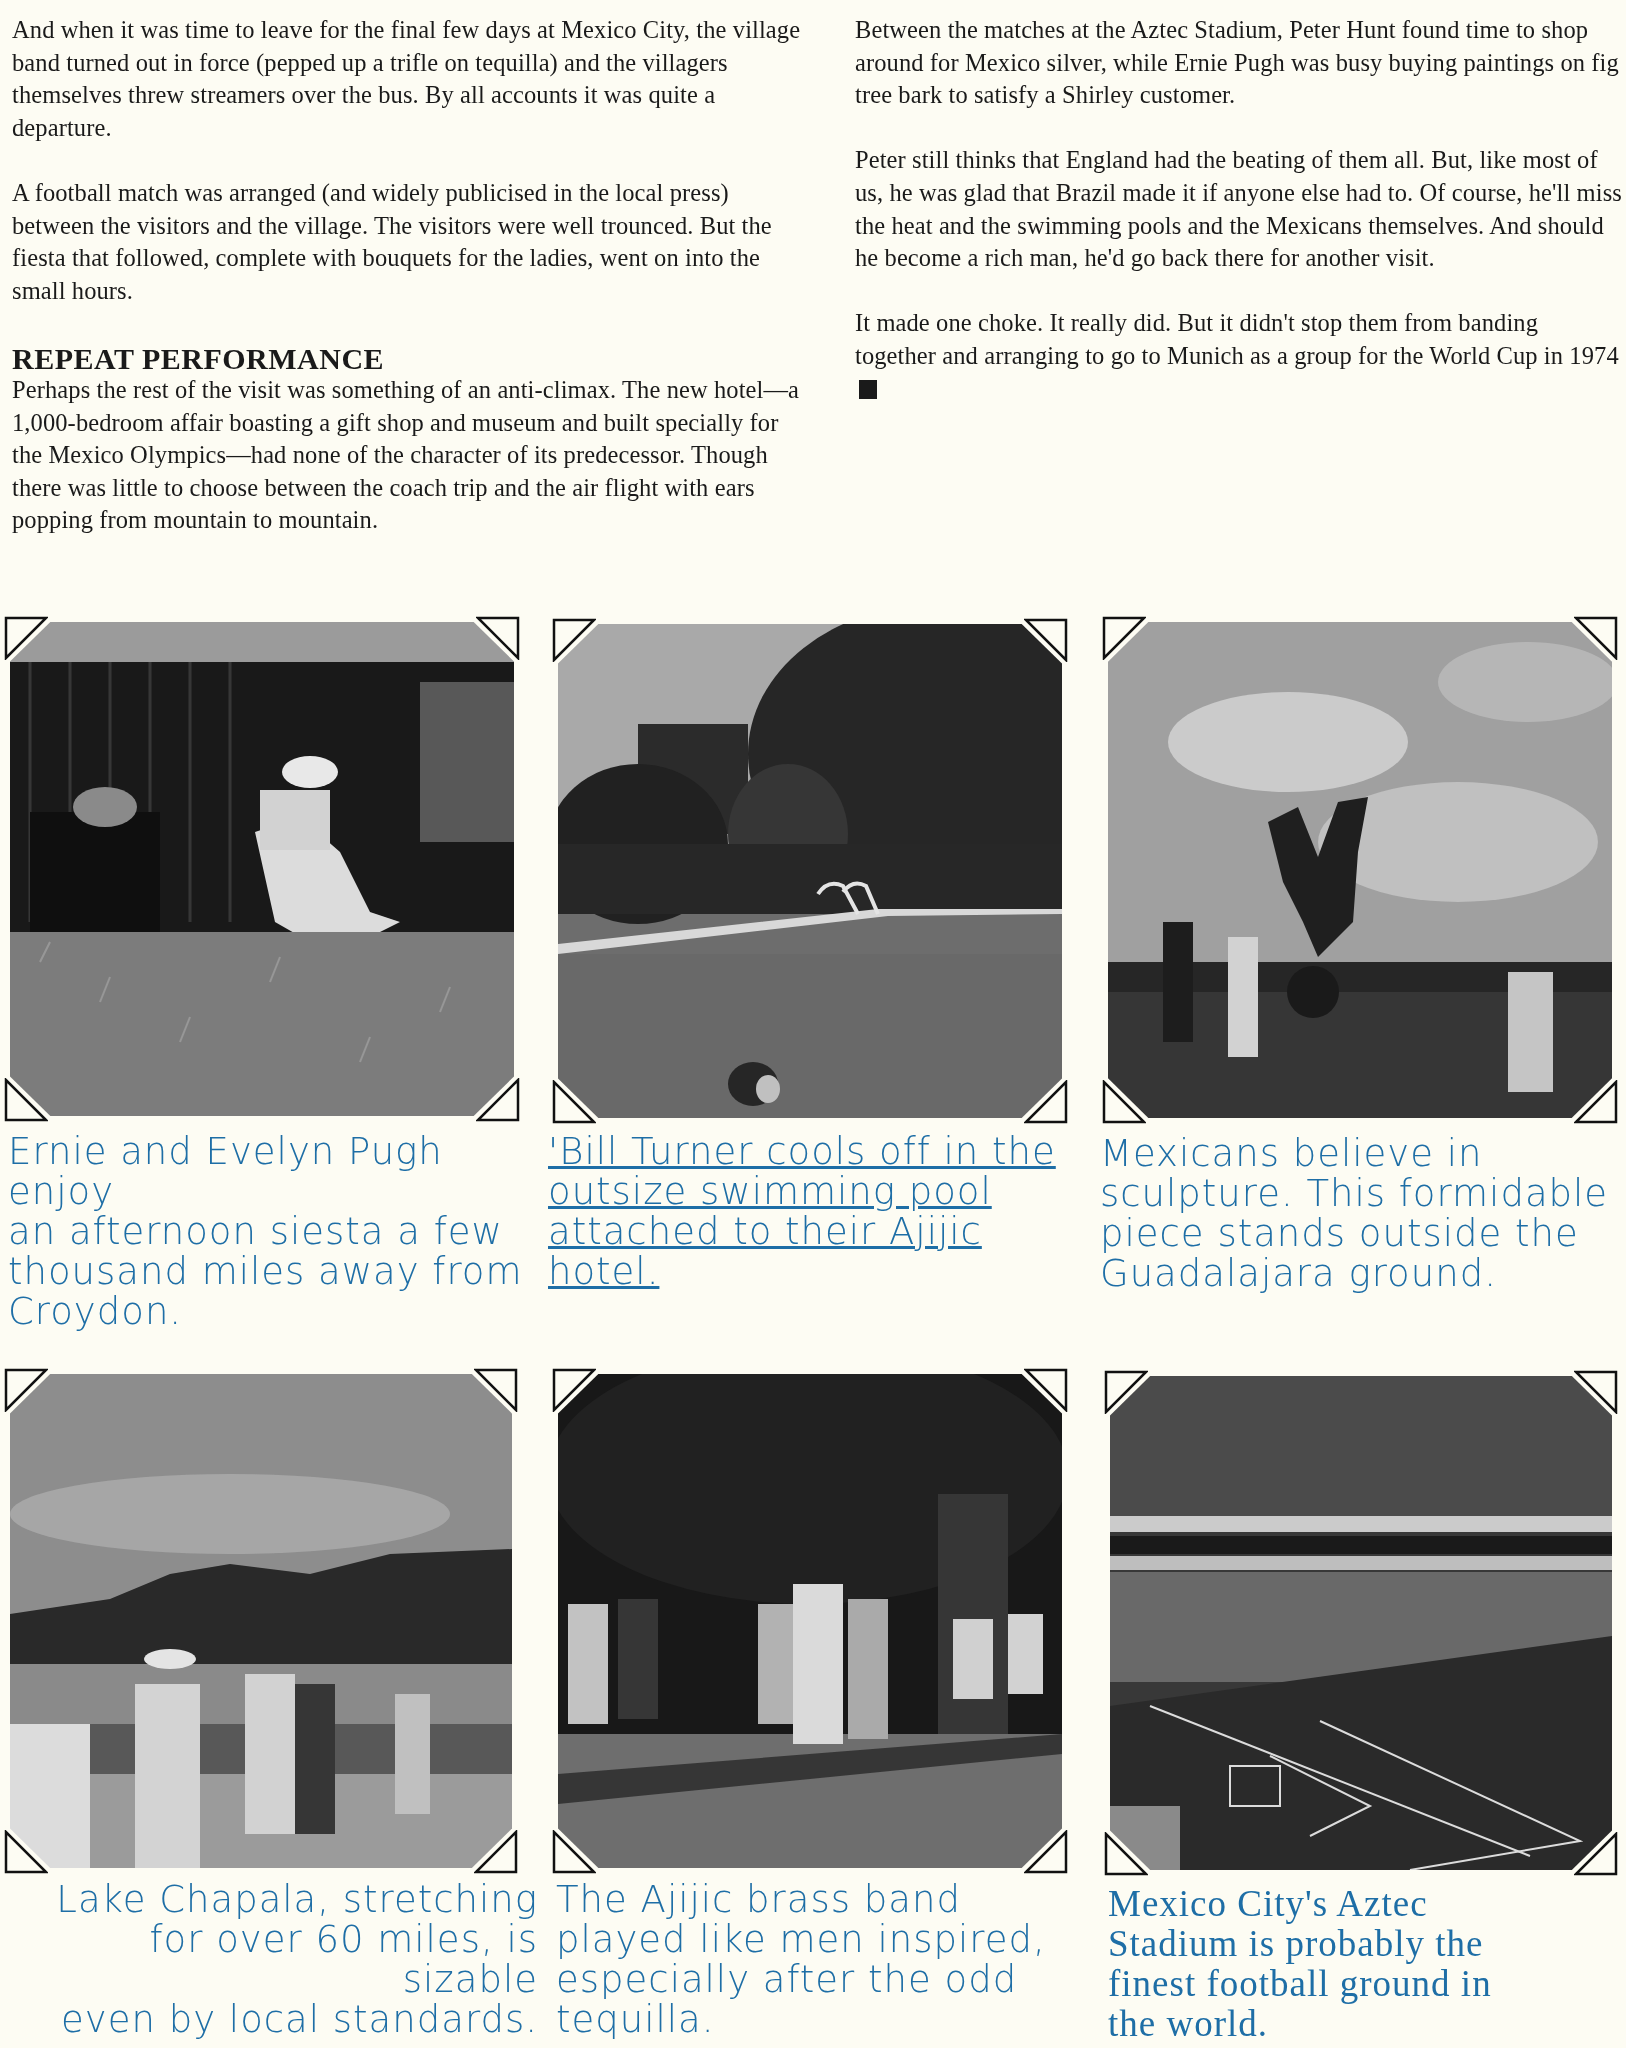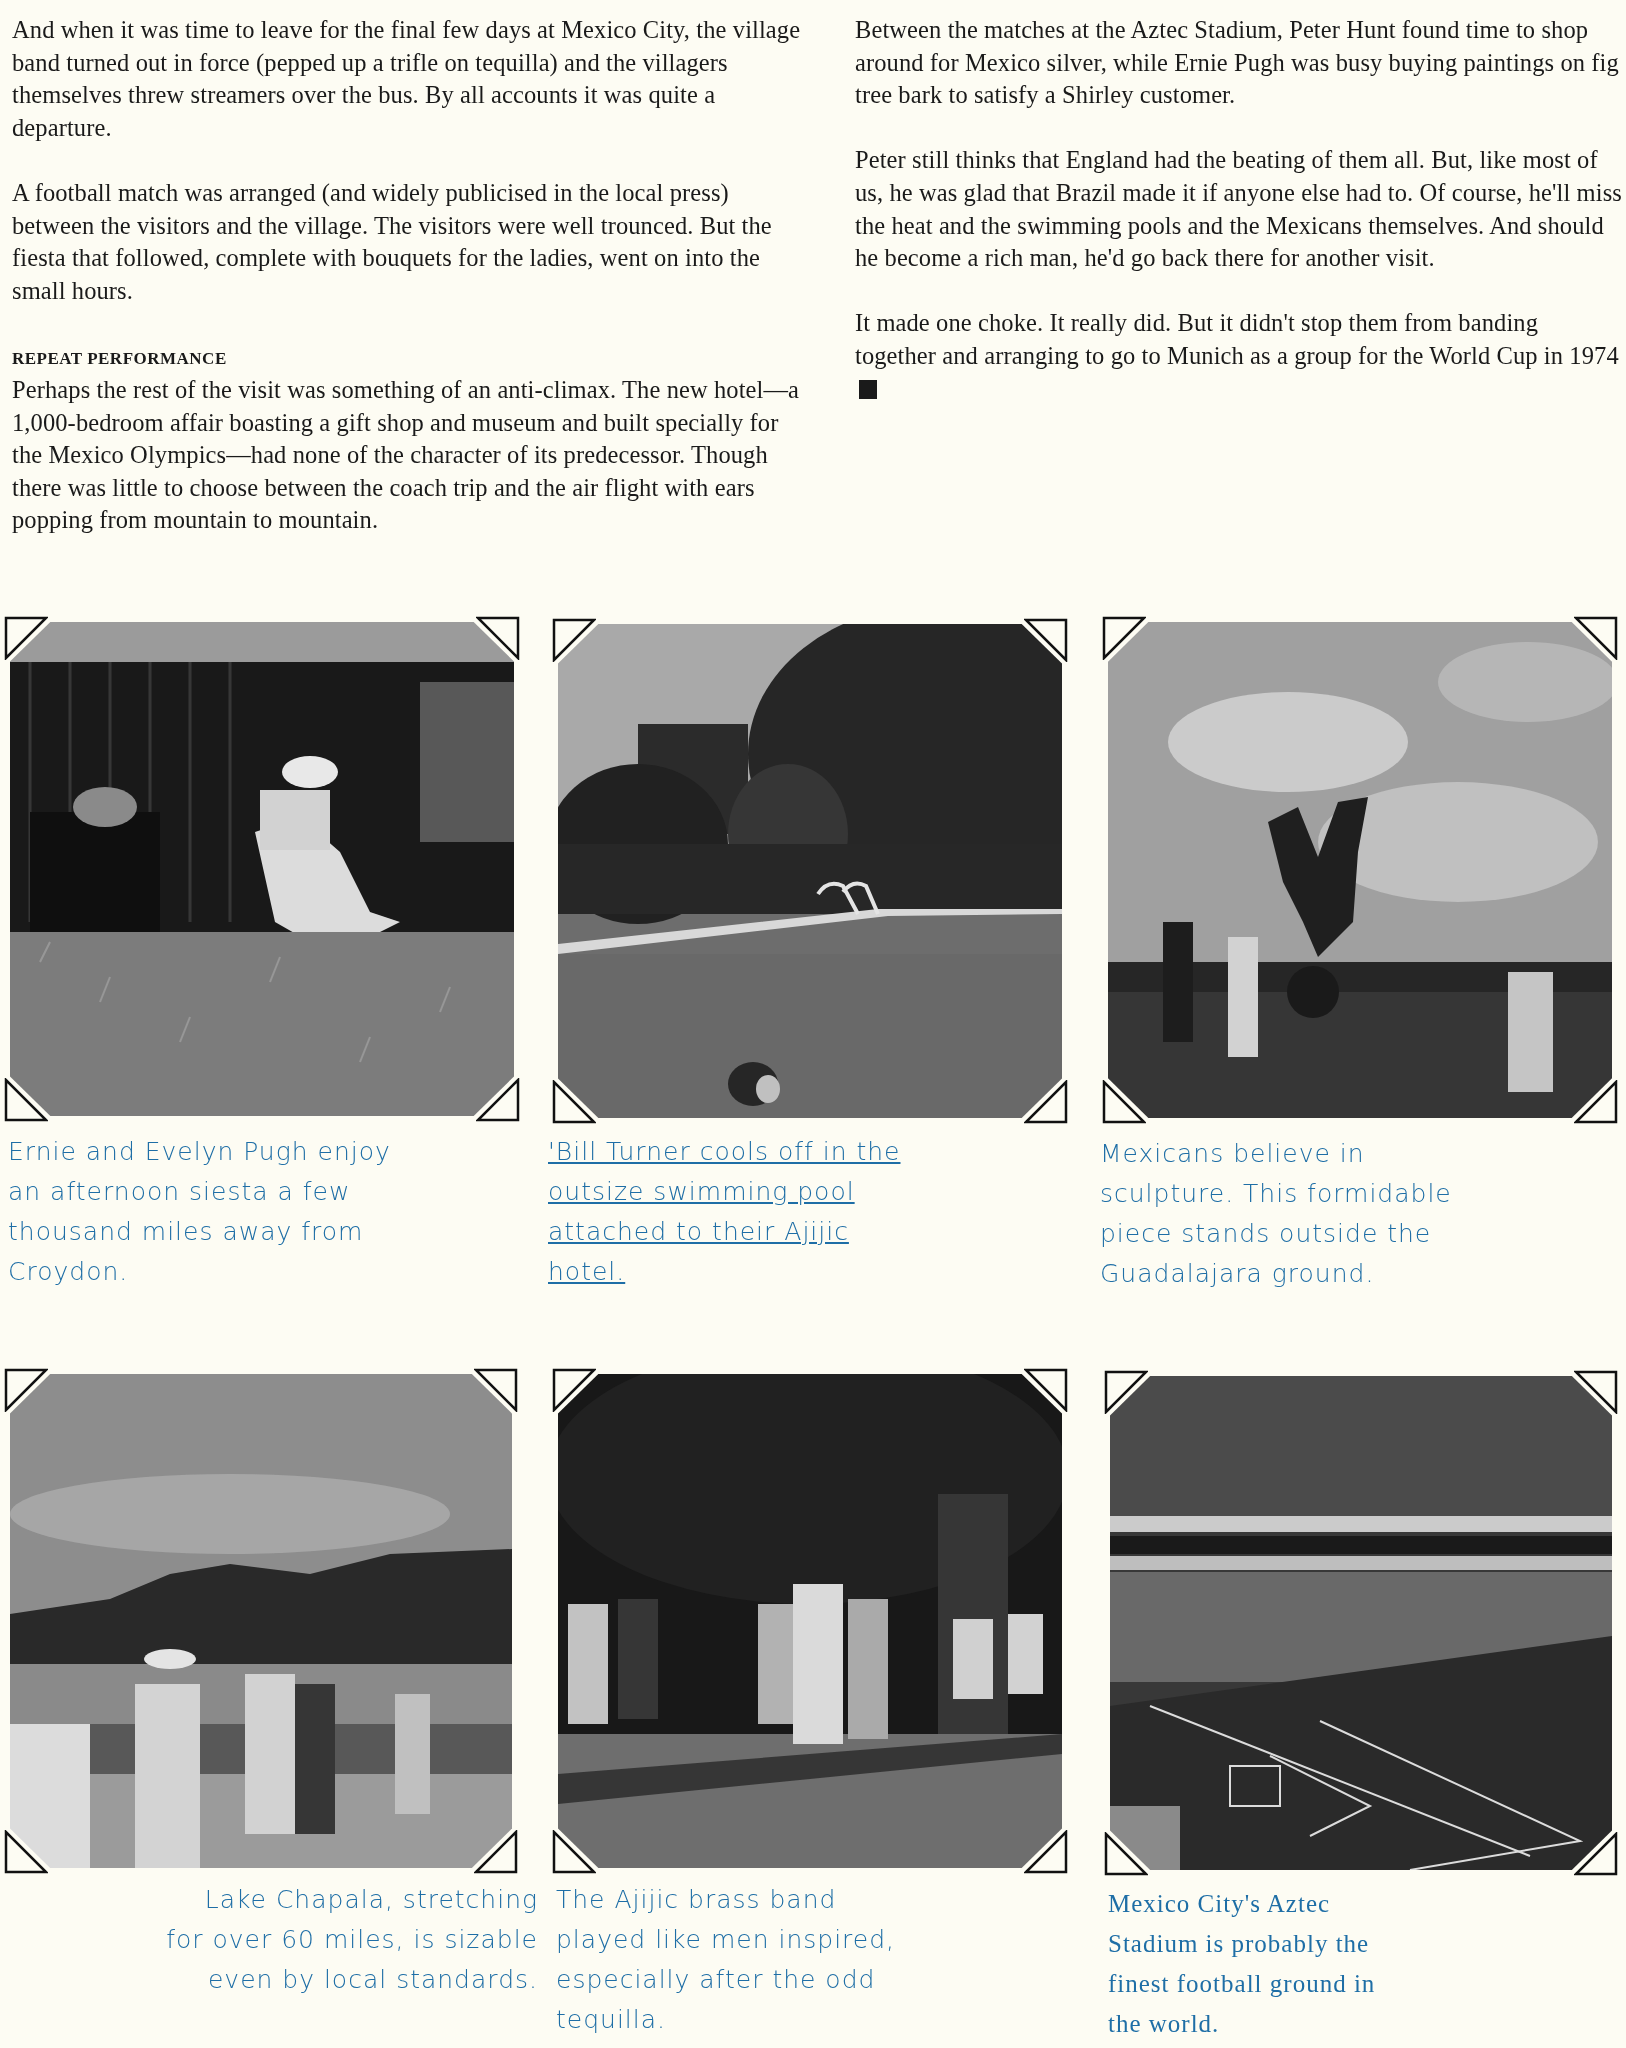"REPEAT PERFORMANCE" .heading { font-size: 17px -> 30px }
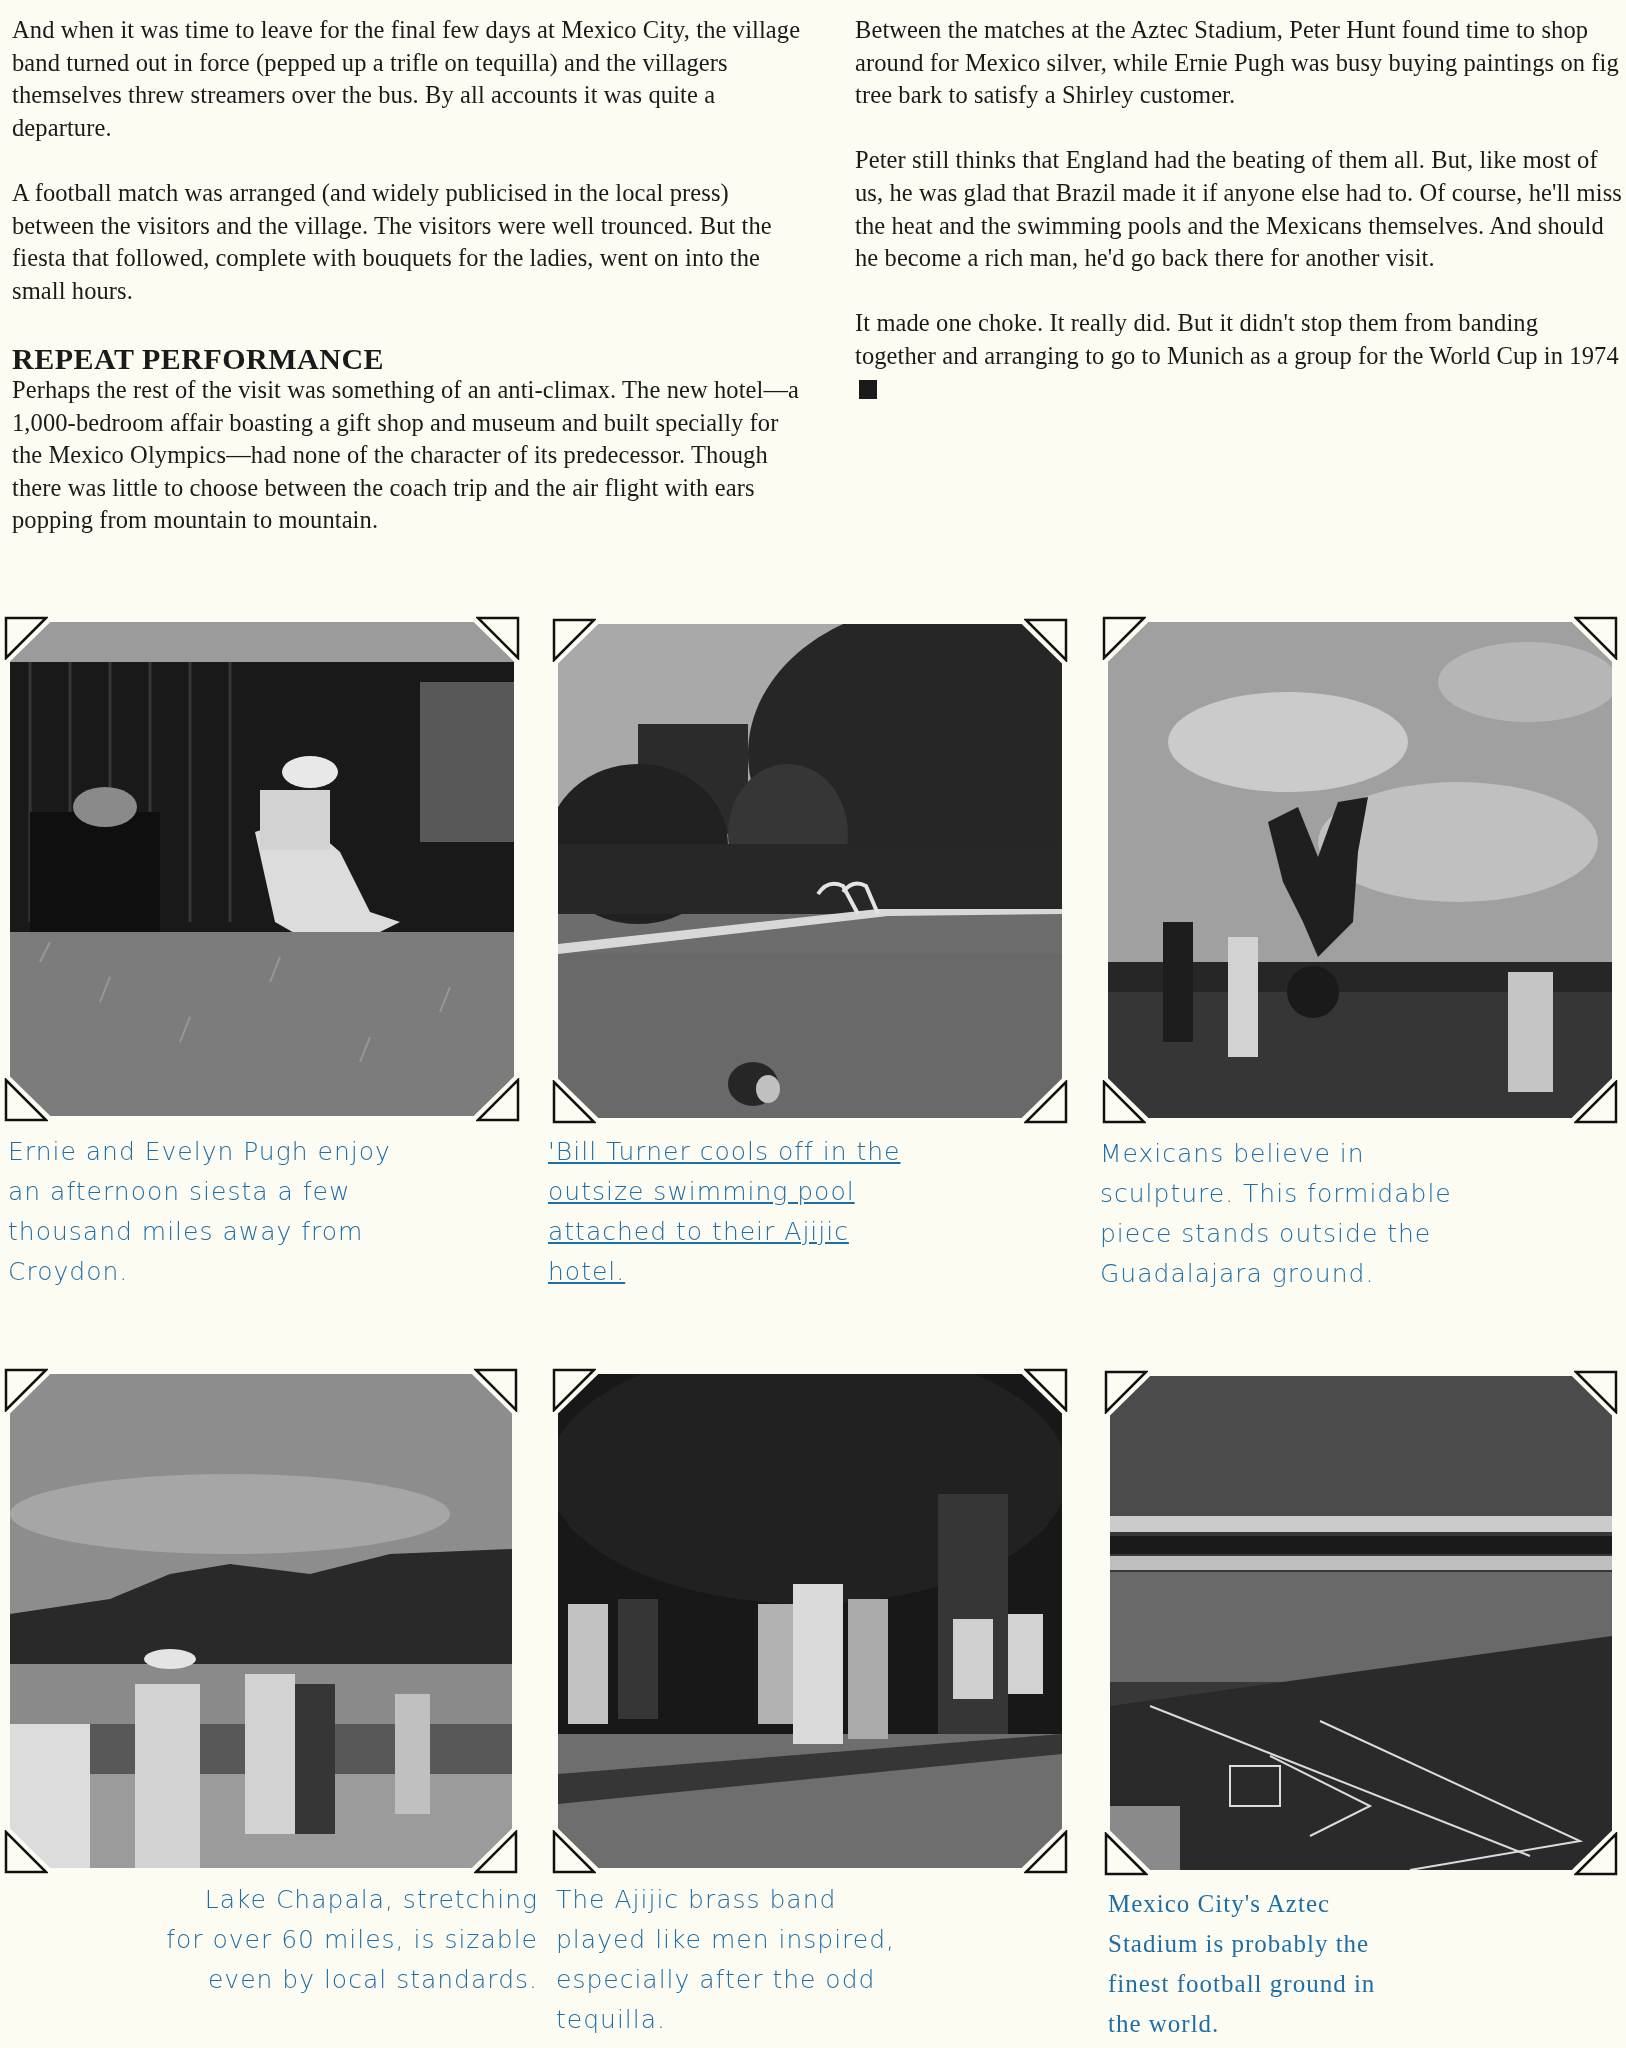"Ernie and Evelyn Pugh enjoy" .caption { font-size: 25px -> 37px }
